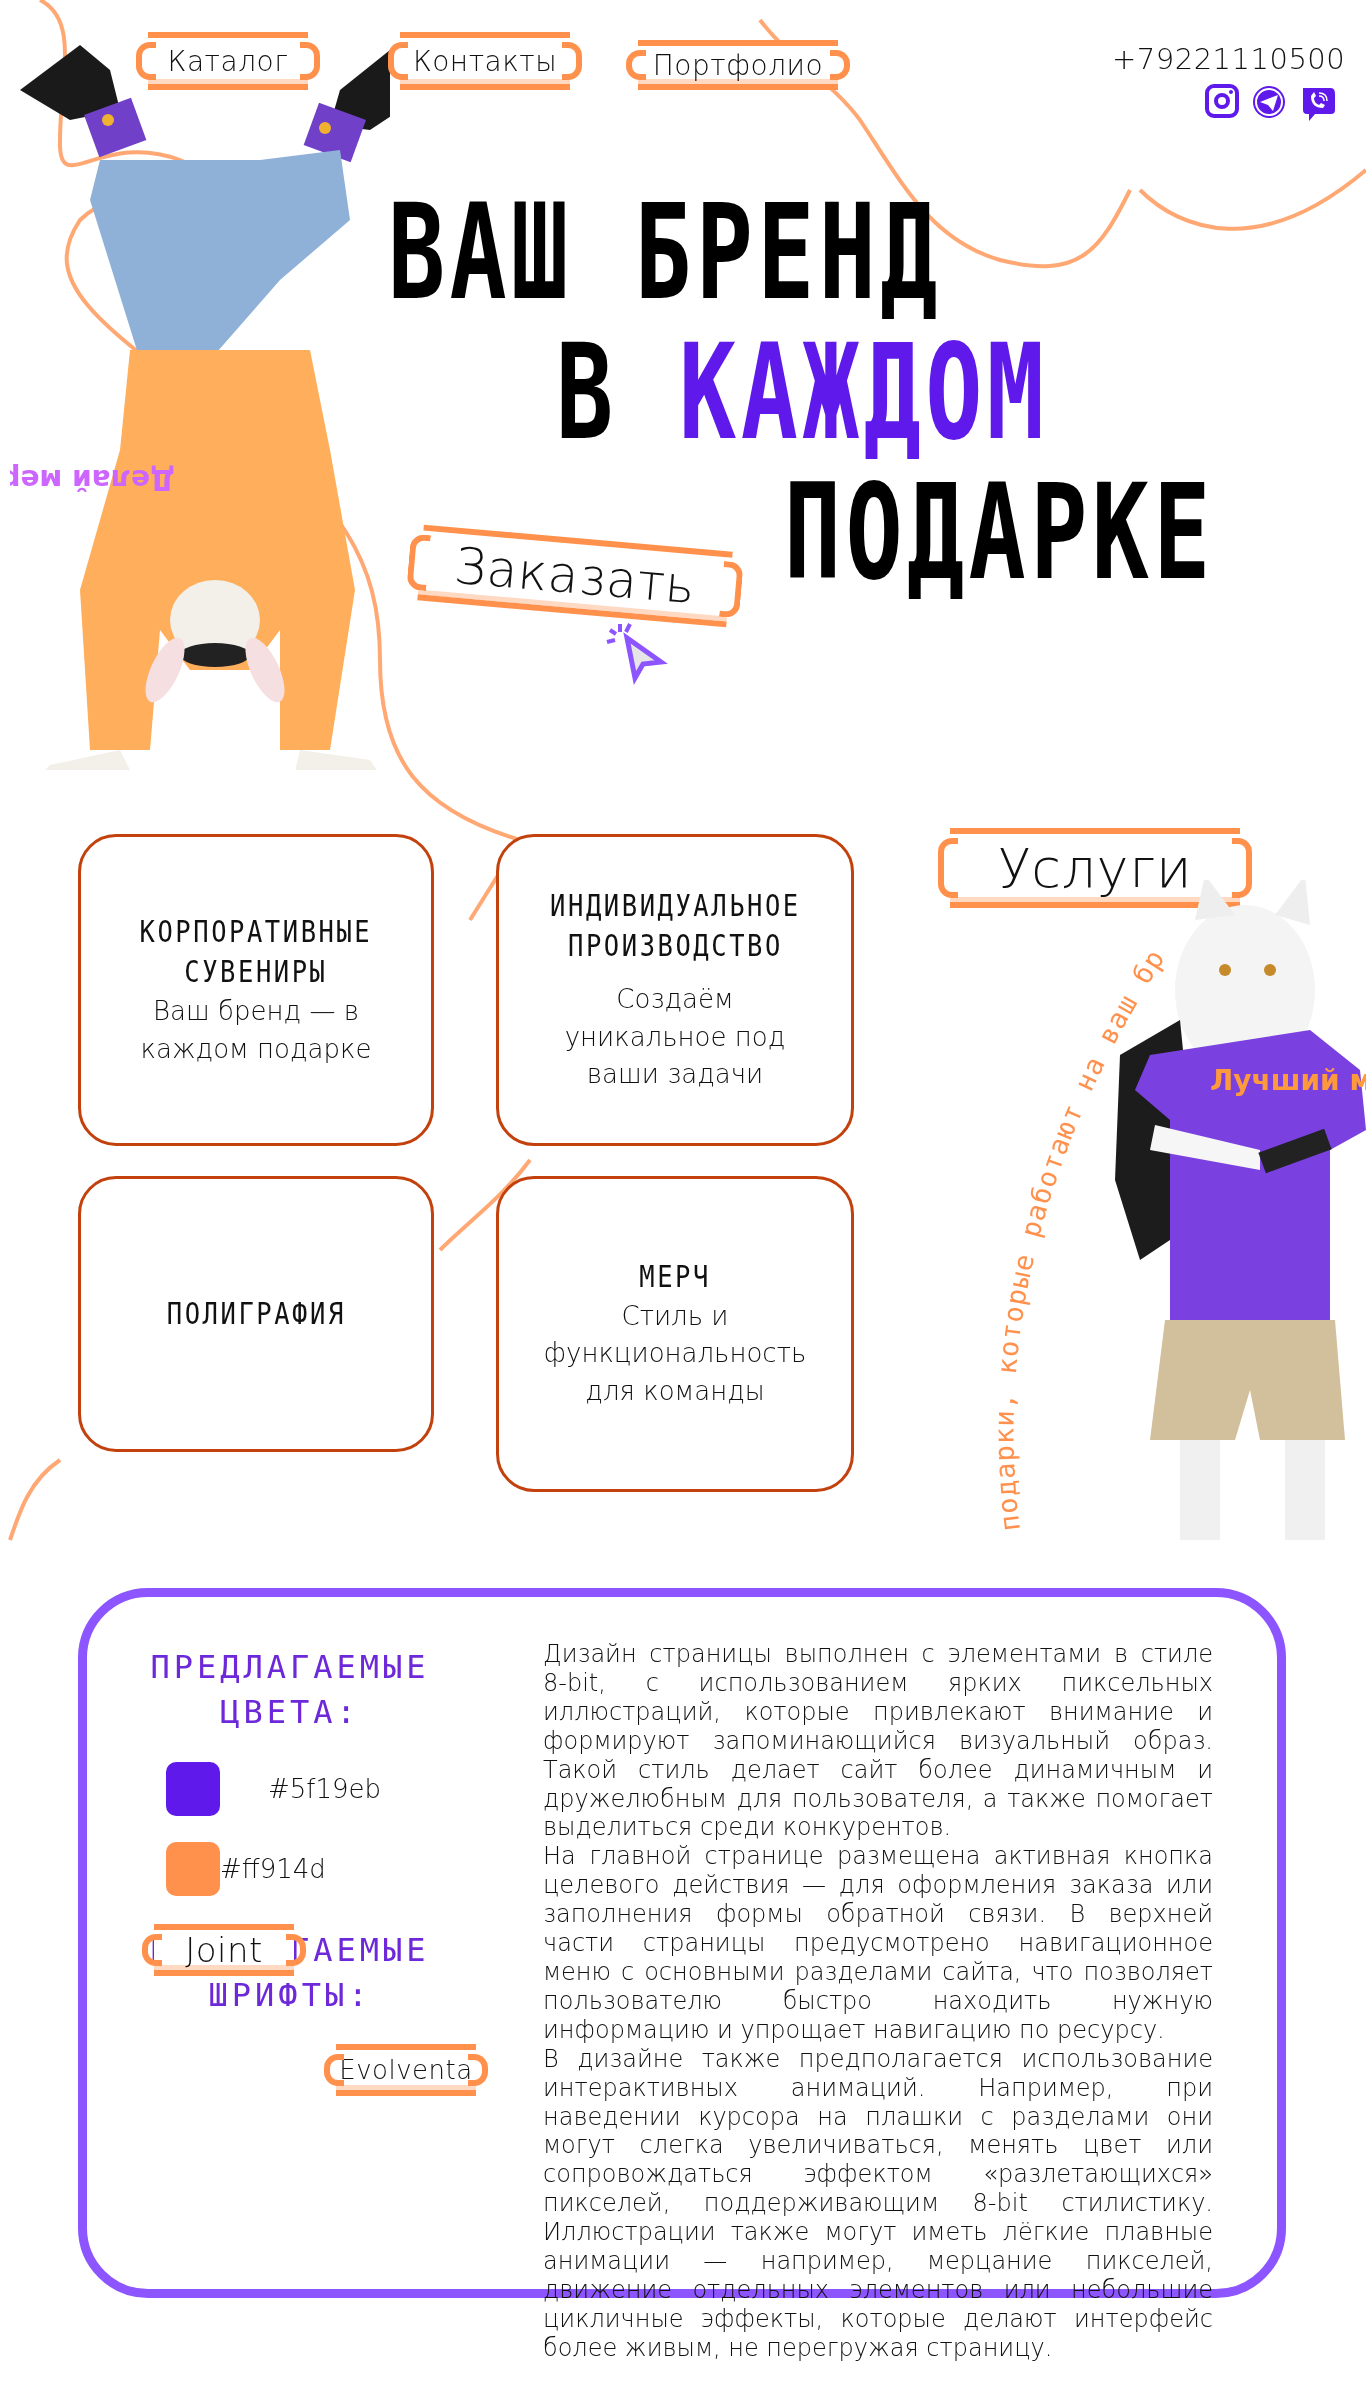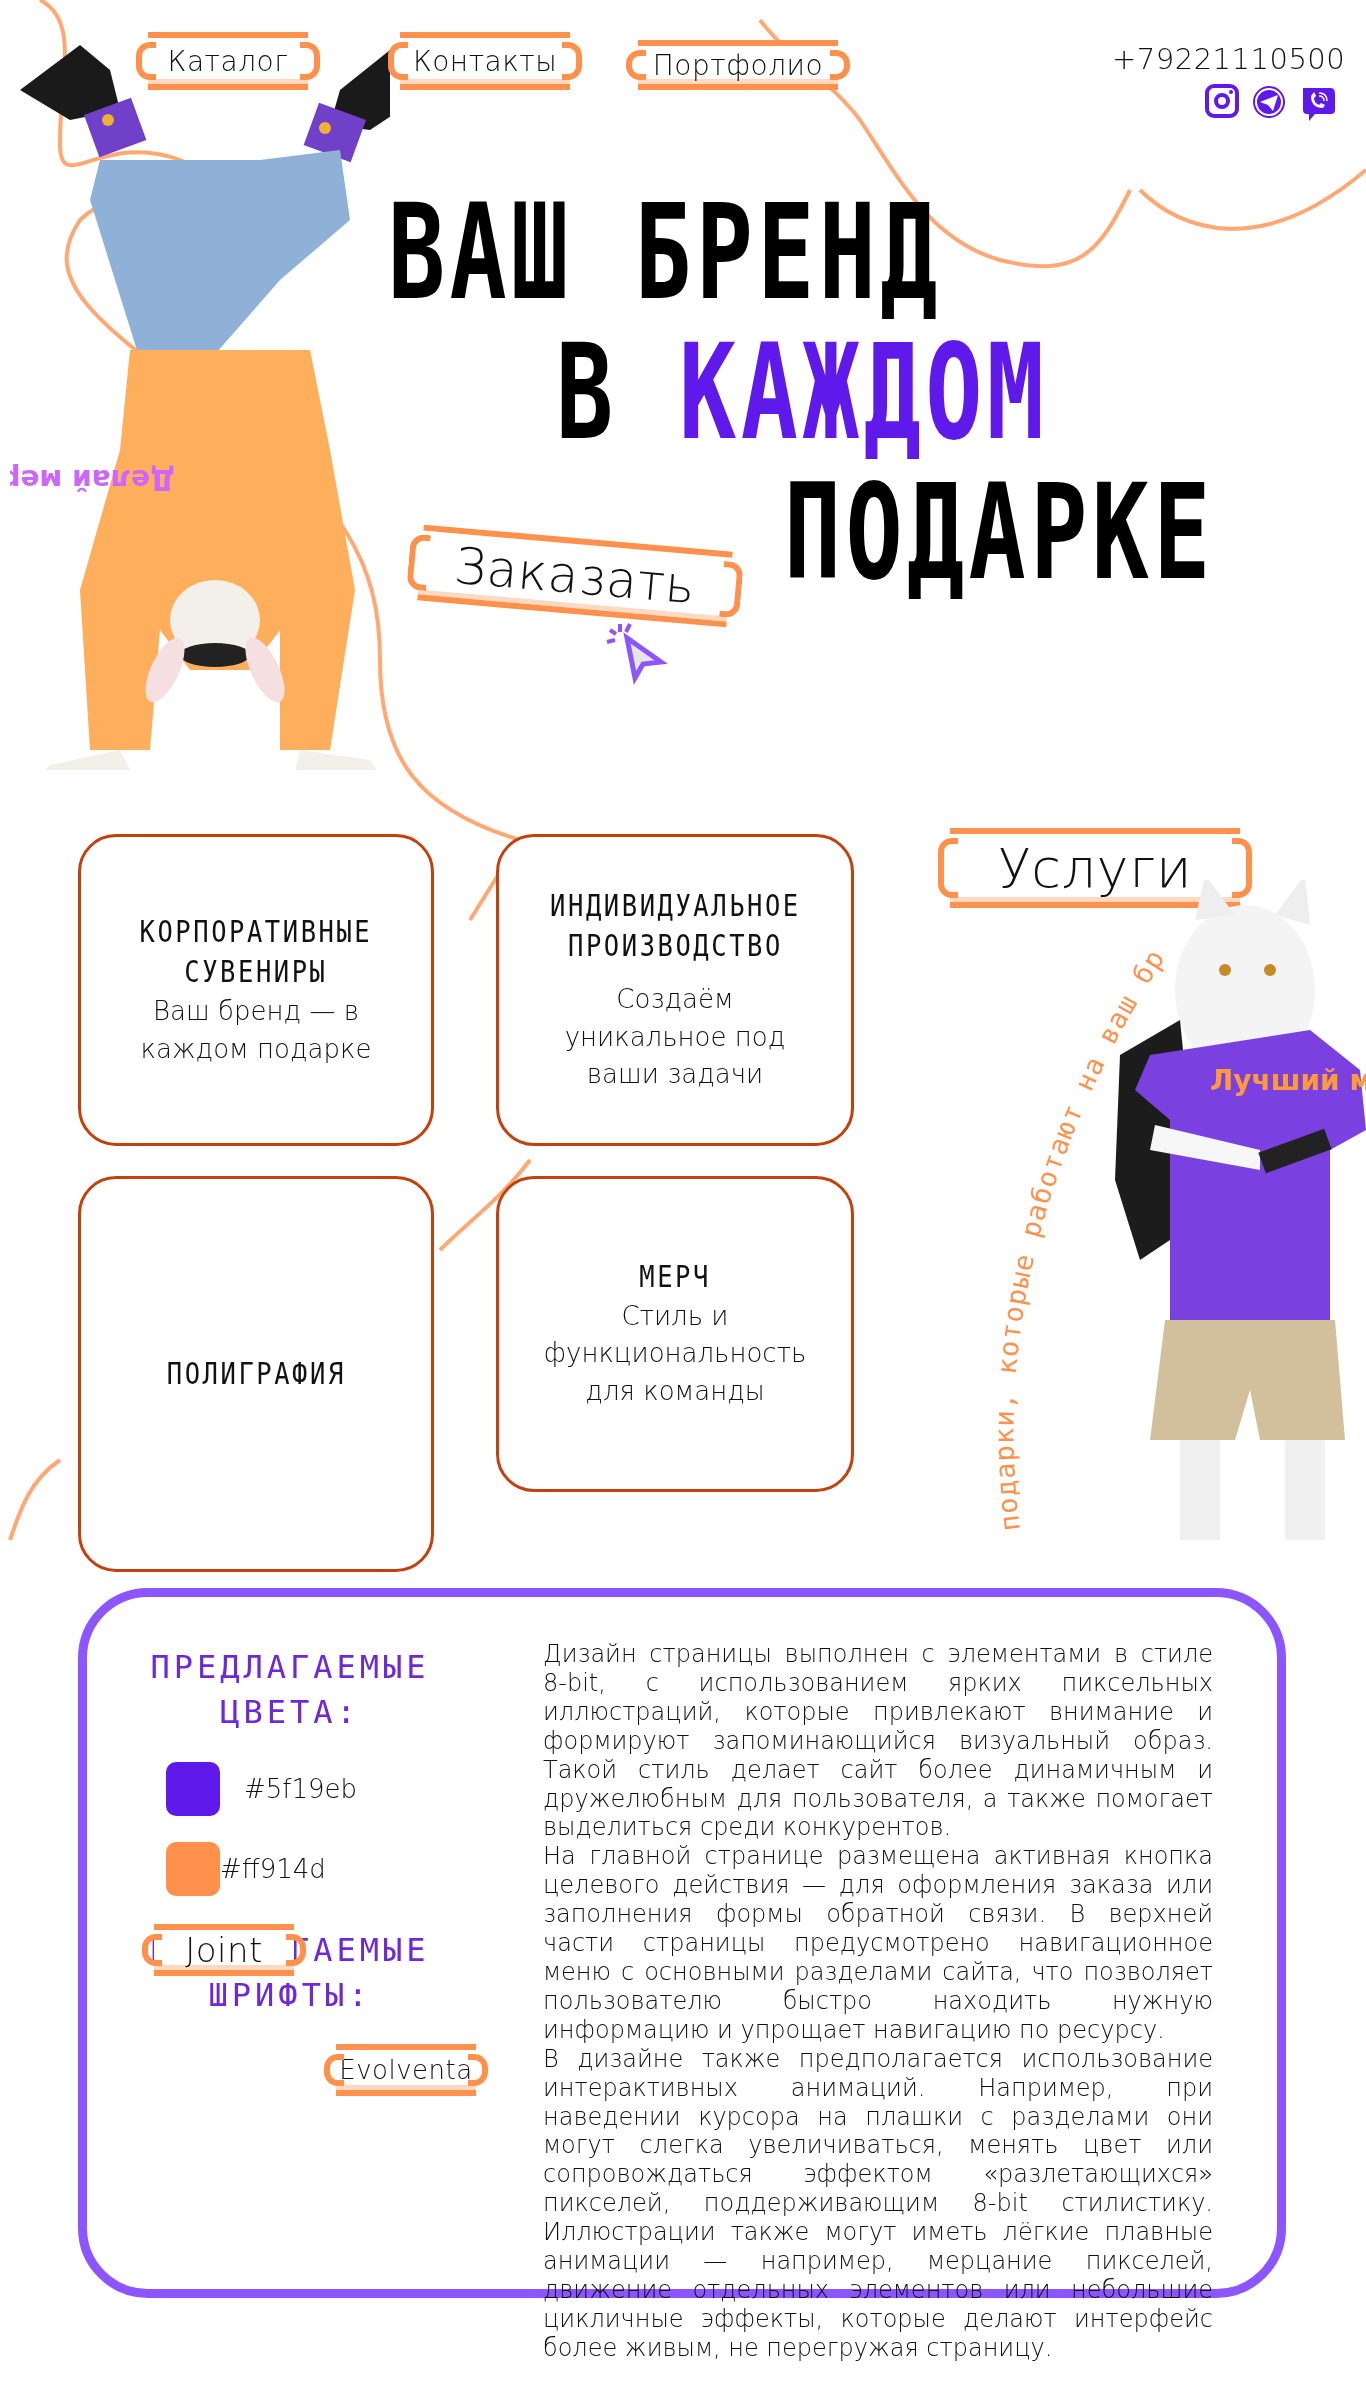"ПОЛИГРАФИЯ" div.card { height: 396px -> 276px }
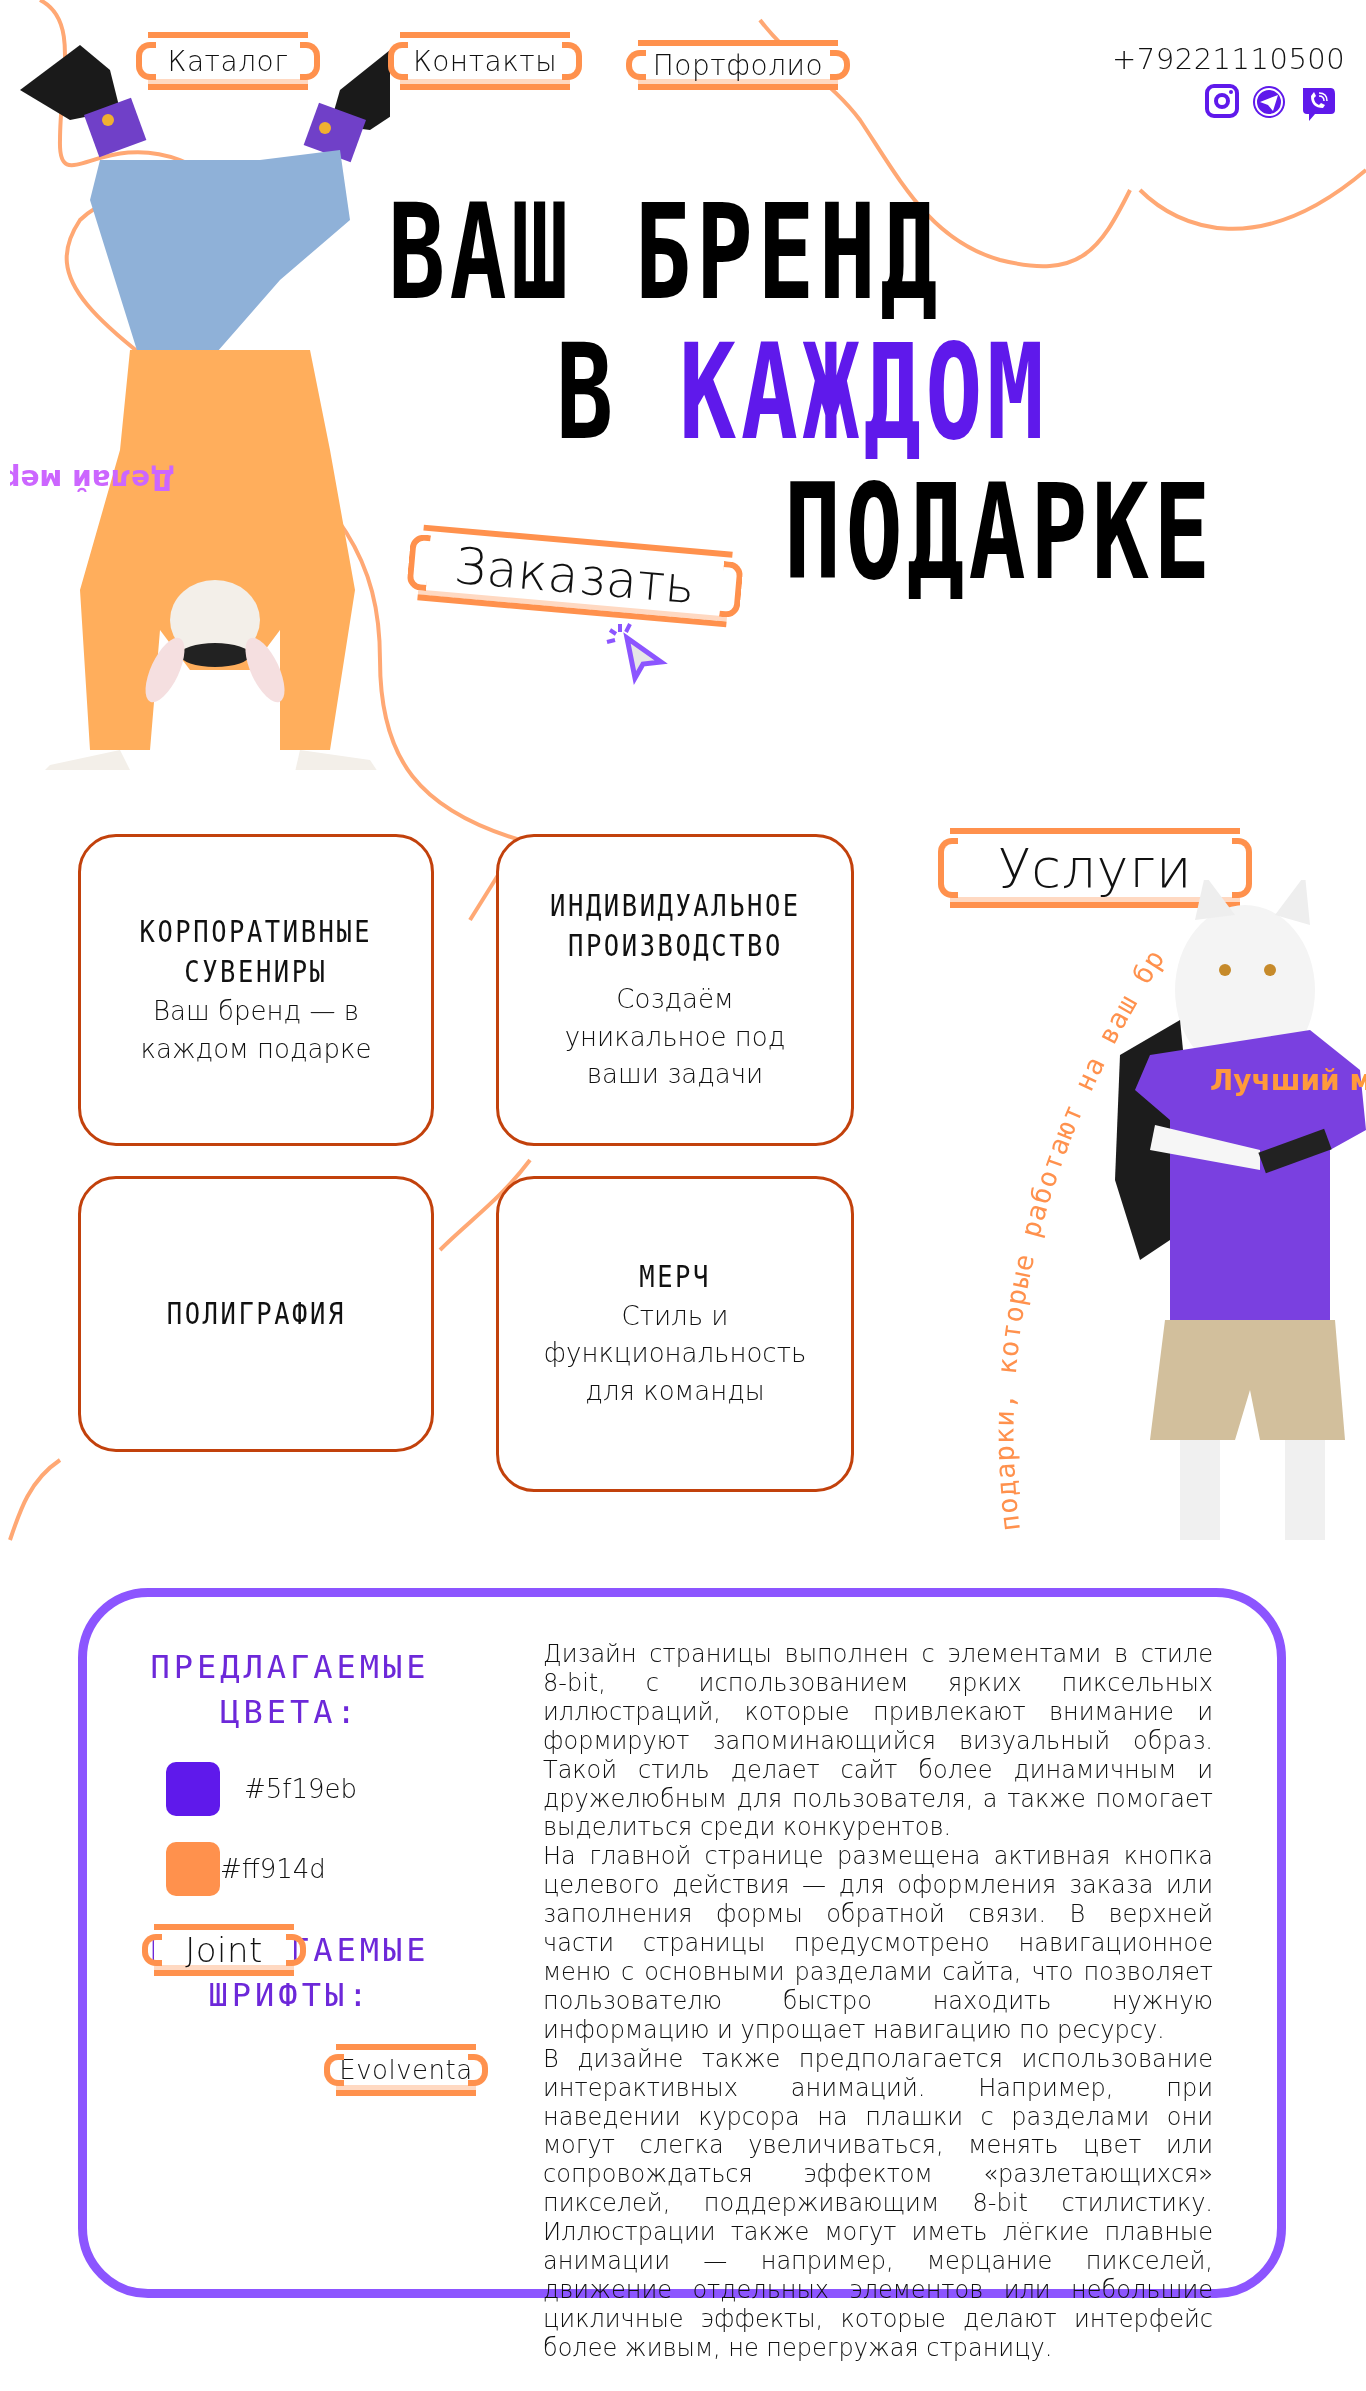"#5f19eb" div.abs { gap: 24px -> 48px }
